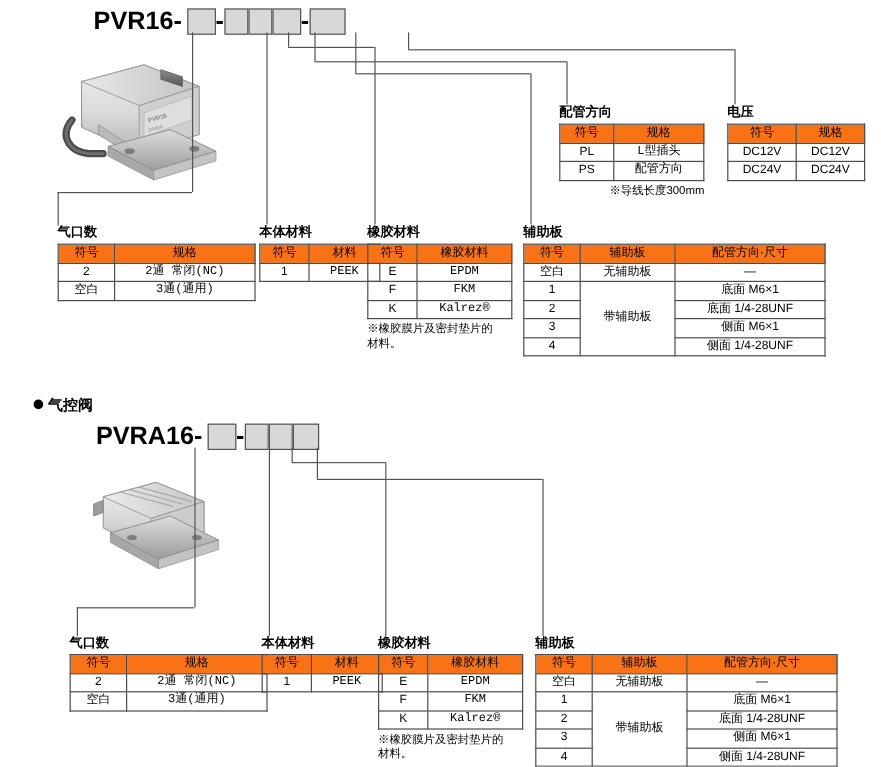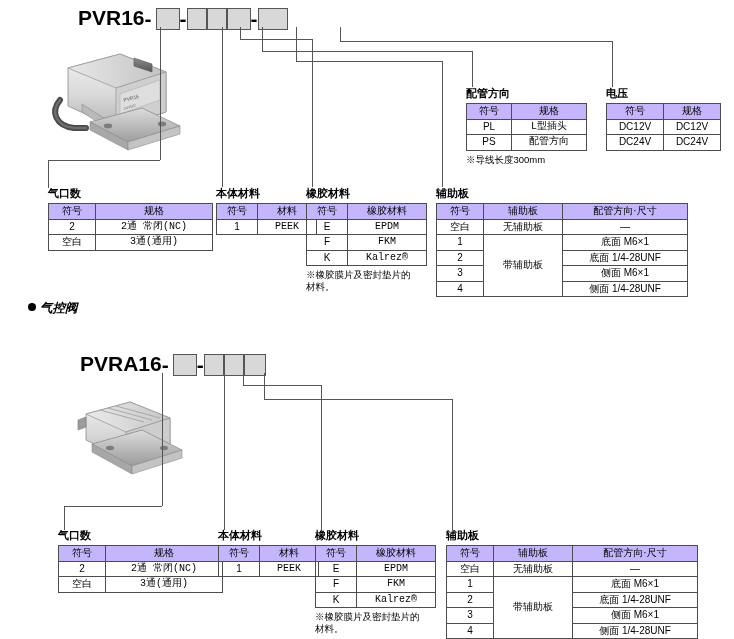"符号" table.spec th { background: #c4b5fd -> #f97316 }
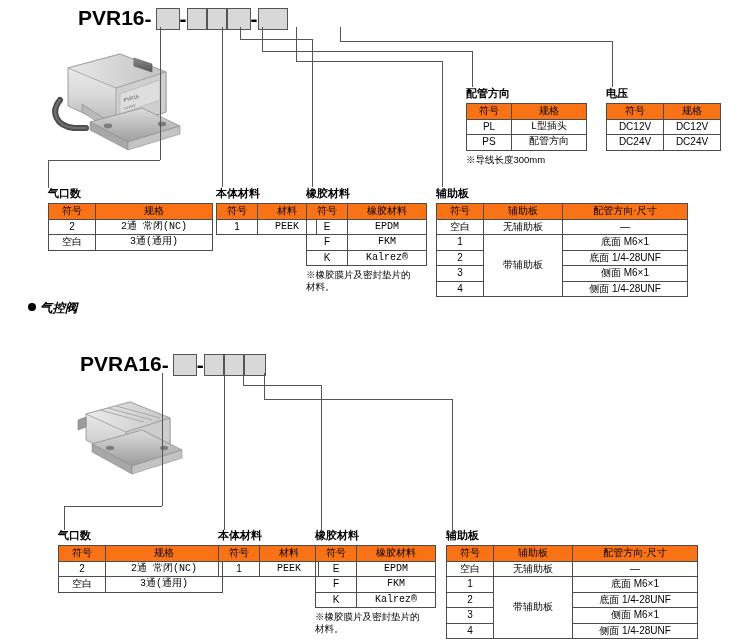"※导线长度300mm" div.note { text-align: none -> right }
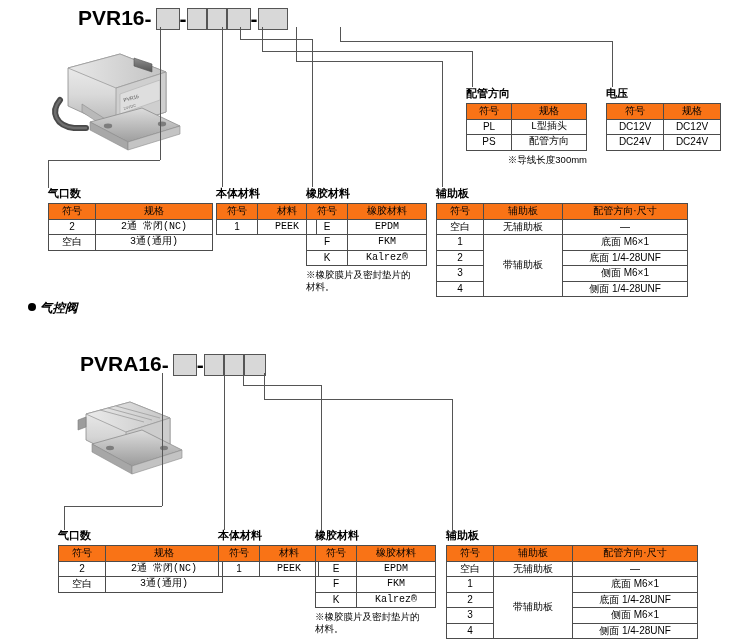"气控阀" div.abs { font-style: italic -> none; top: 300px -> 330px }
